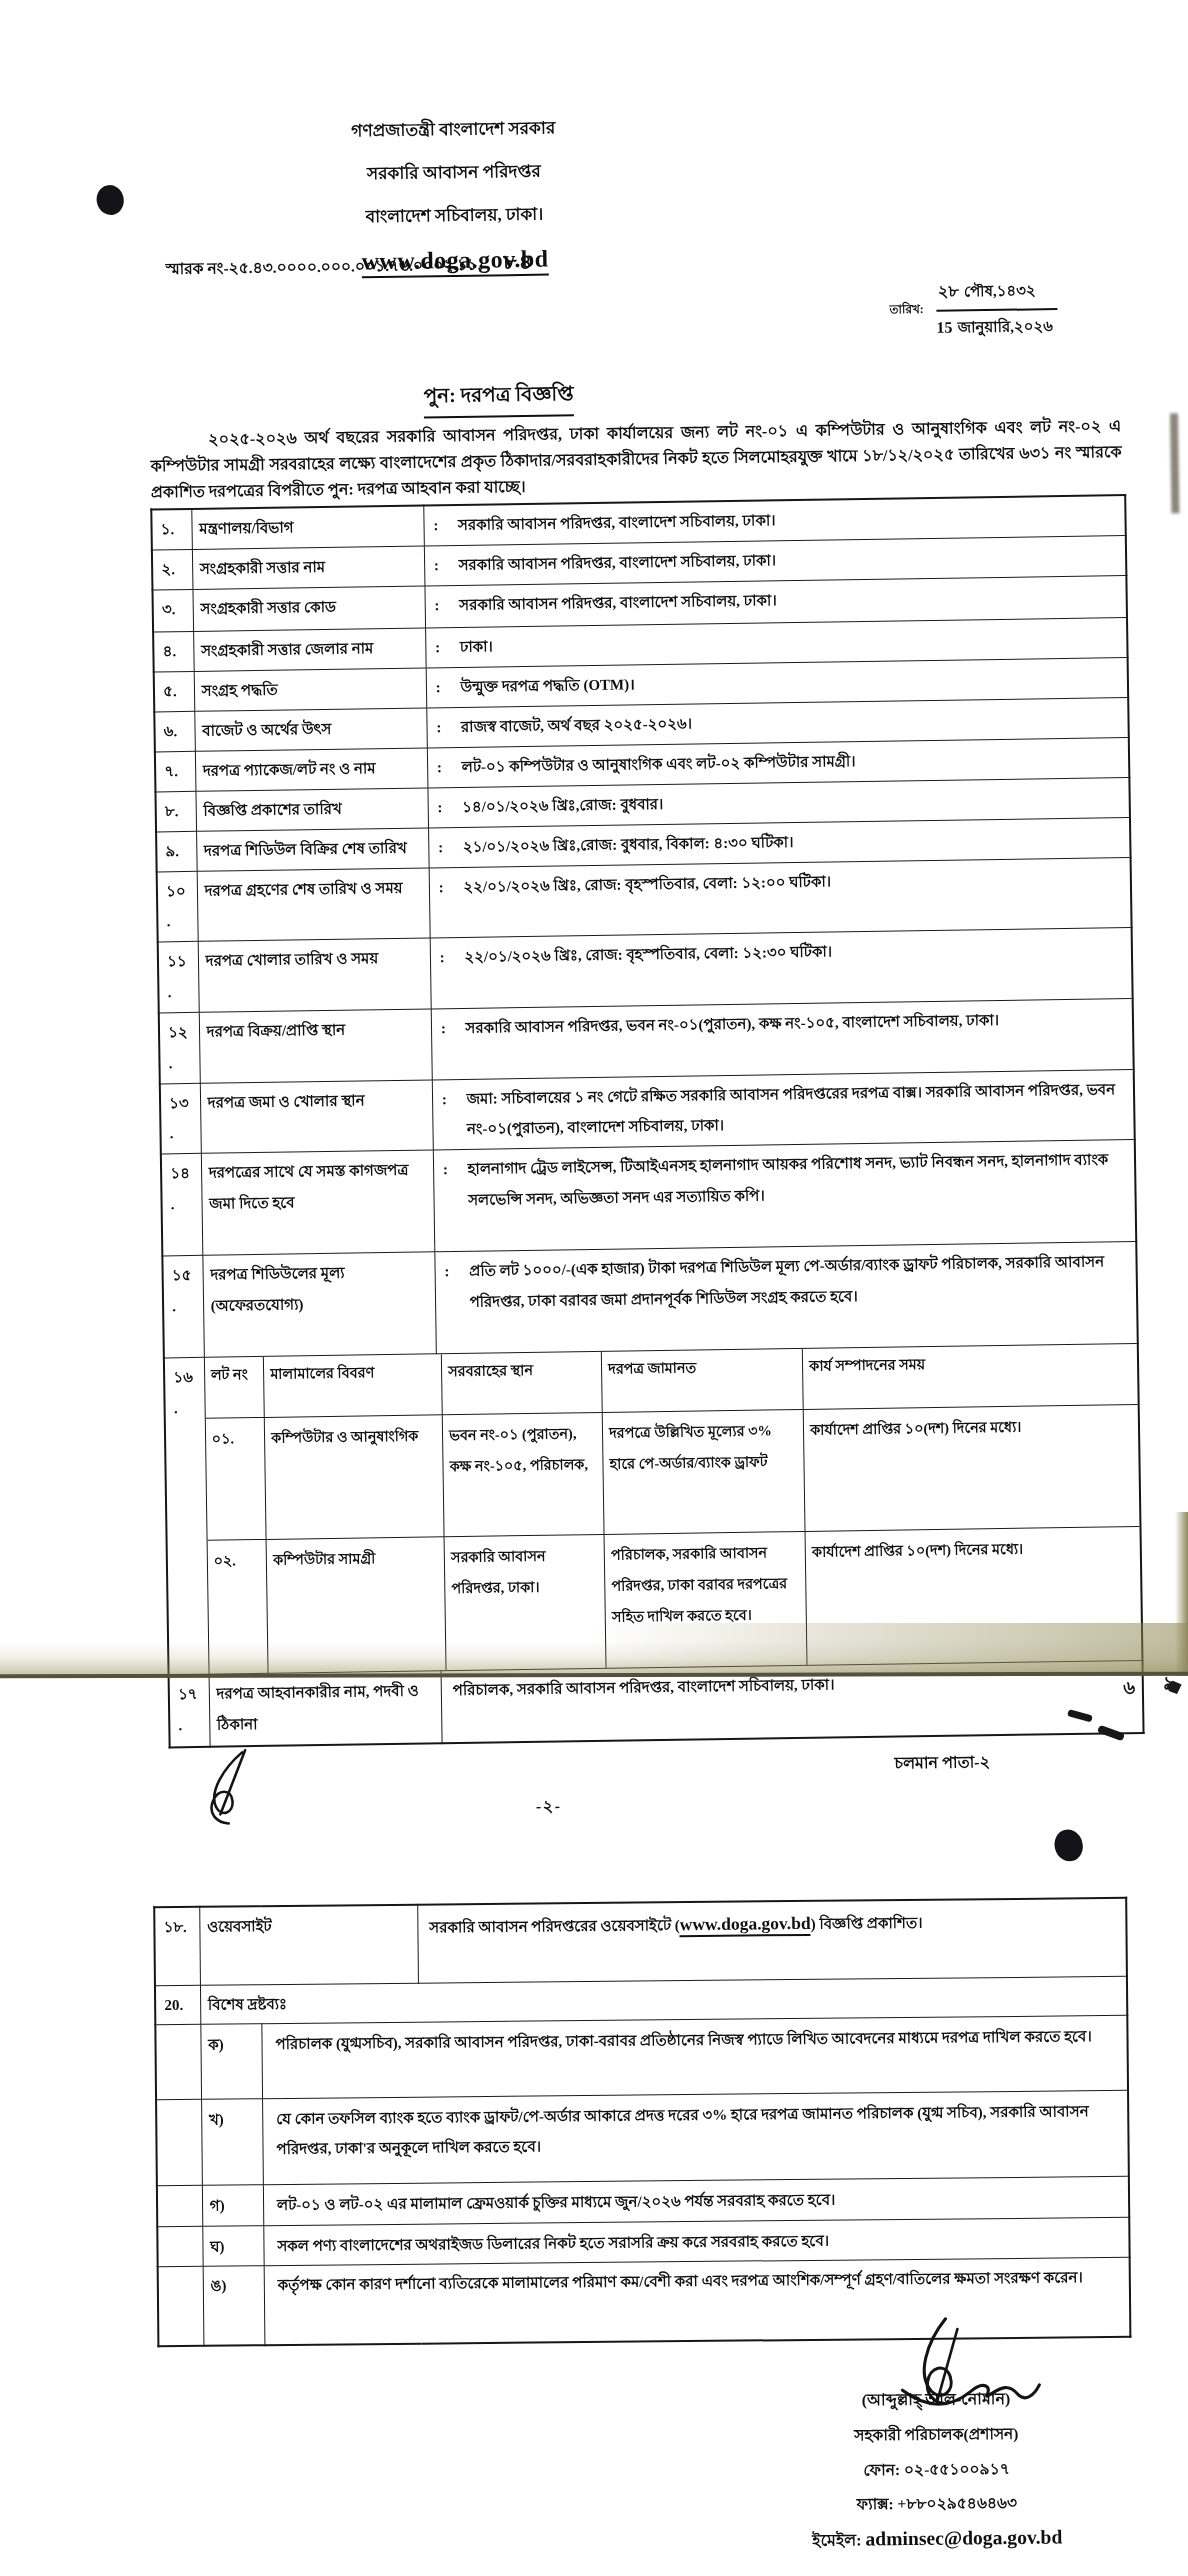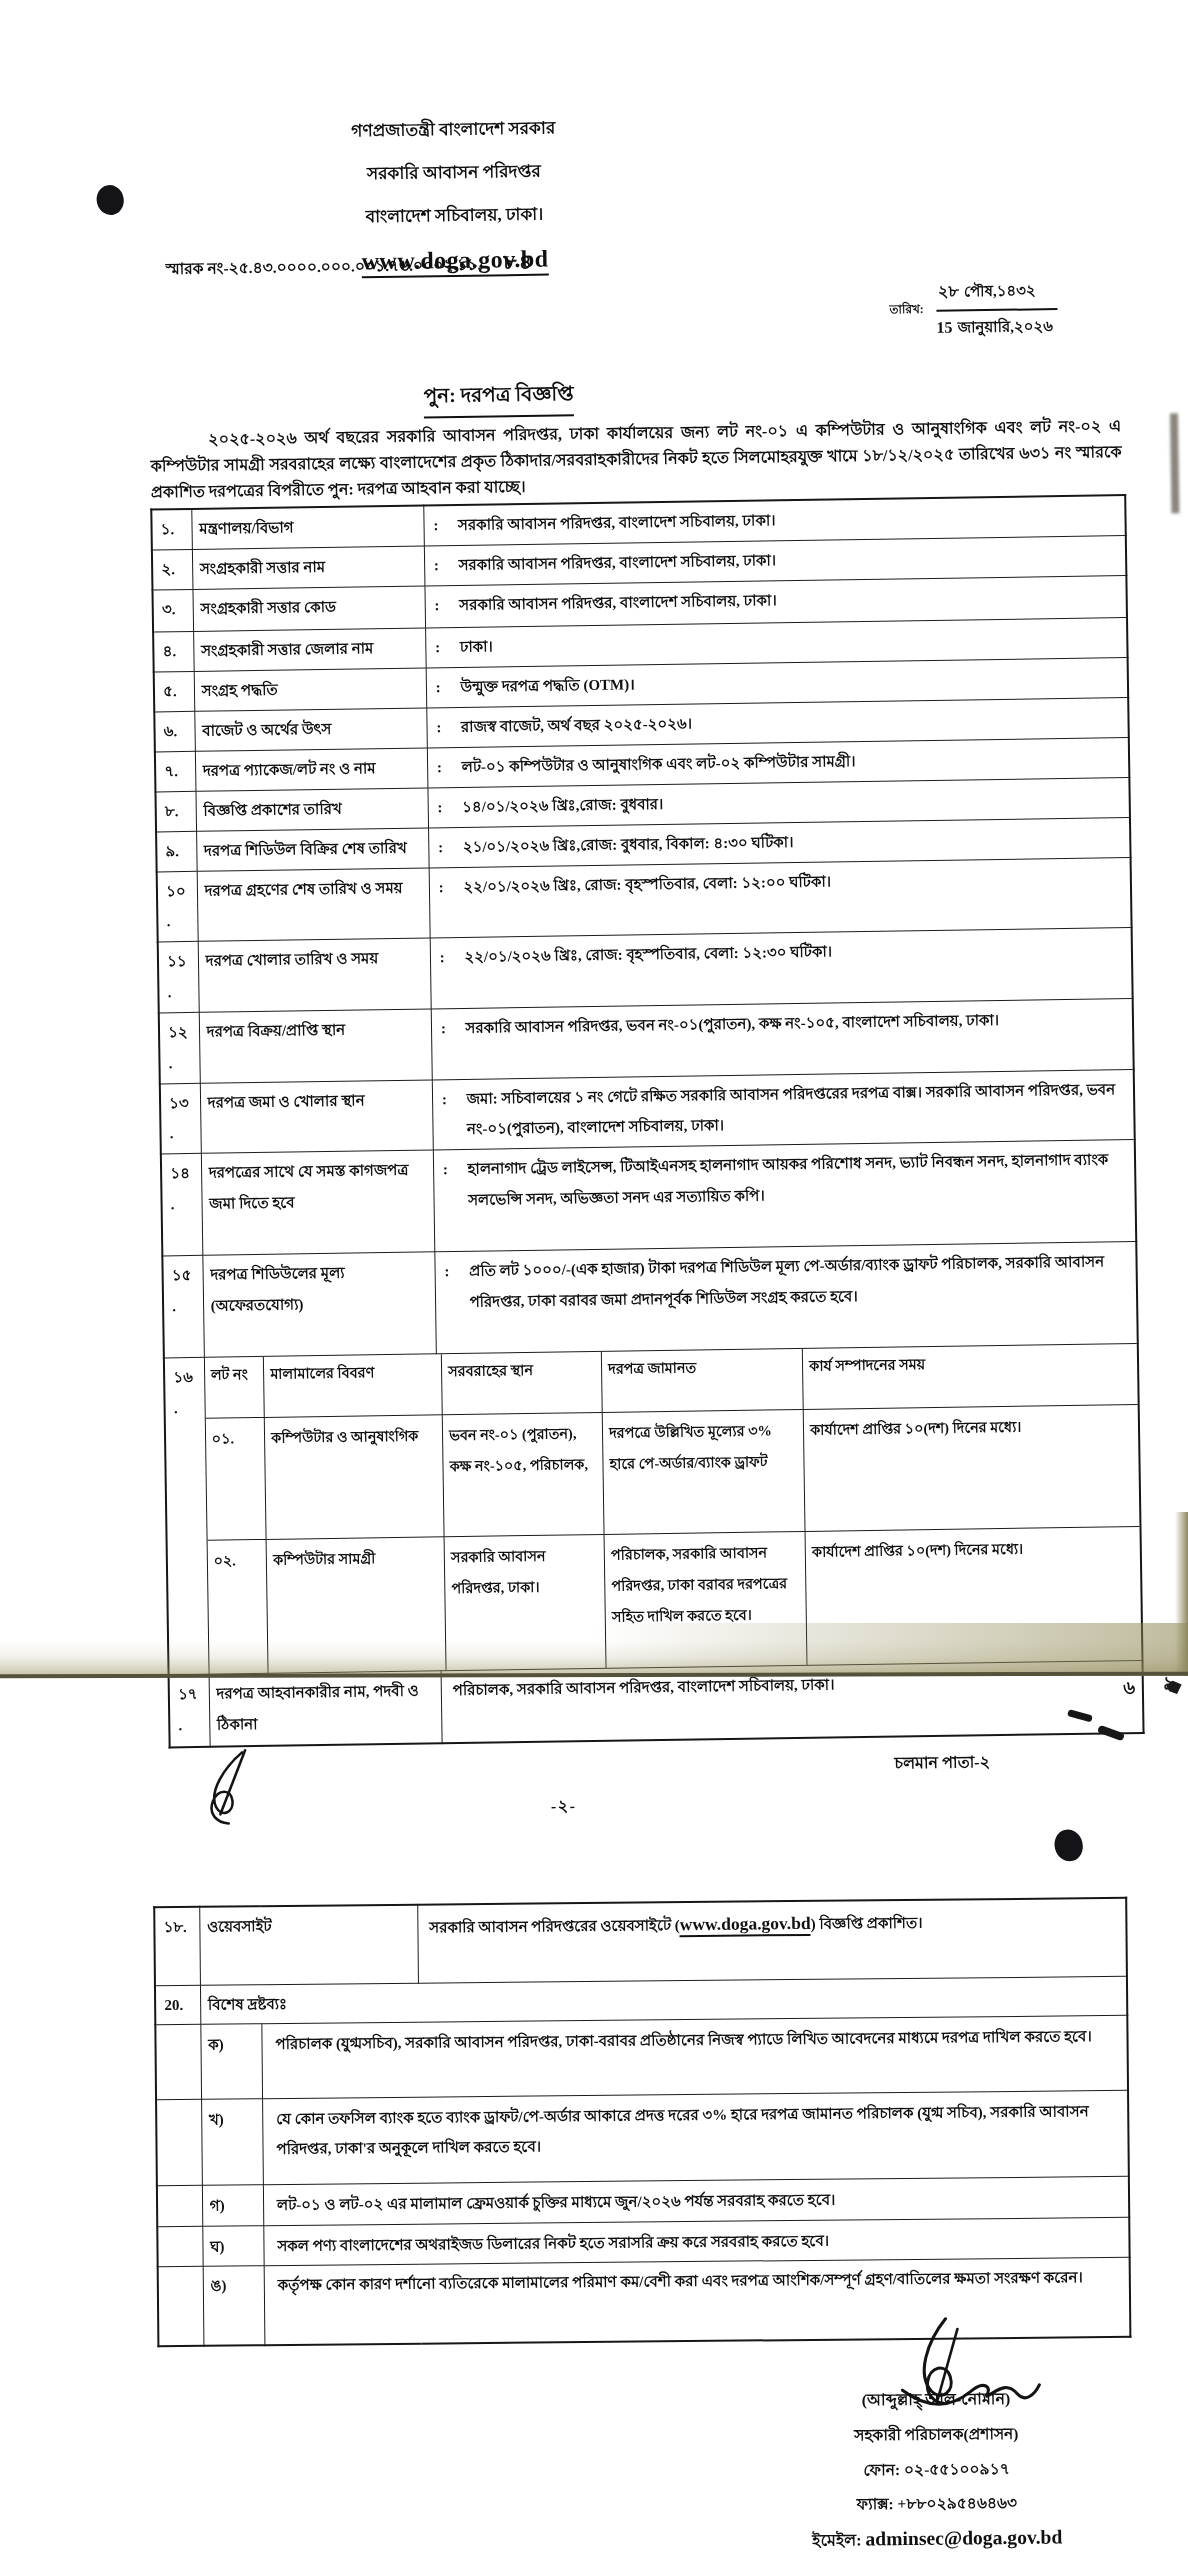"গণপ্রজাতন্ত্রী বাংলাদেশ সরকার" .page { padding-left: 30px -> none }
